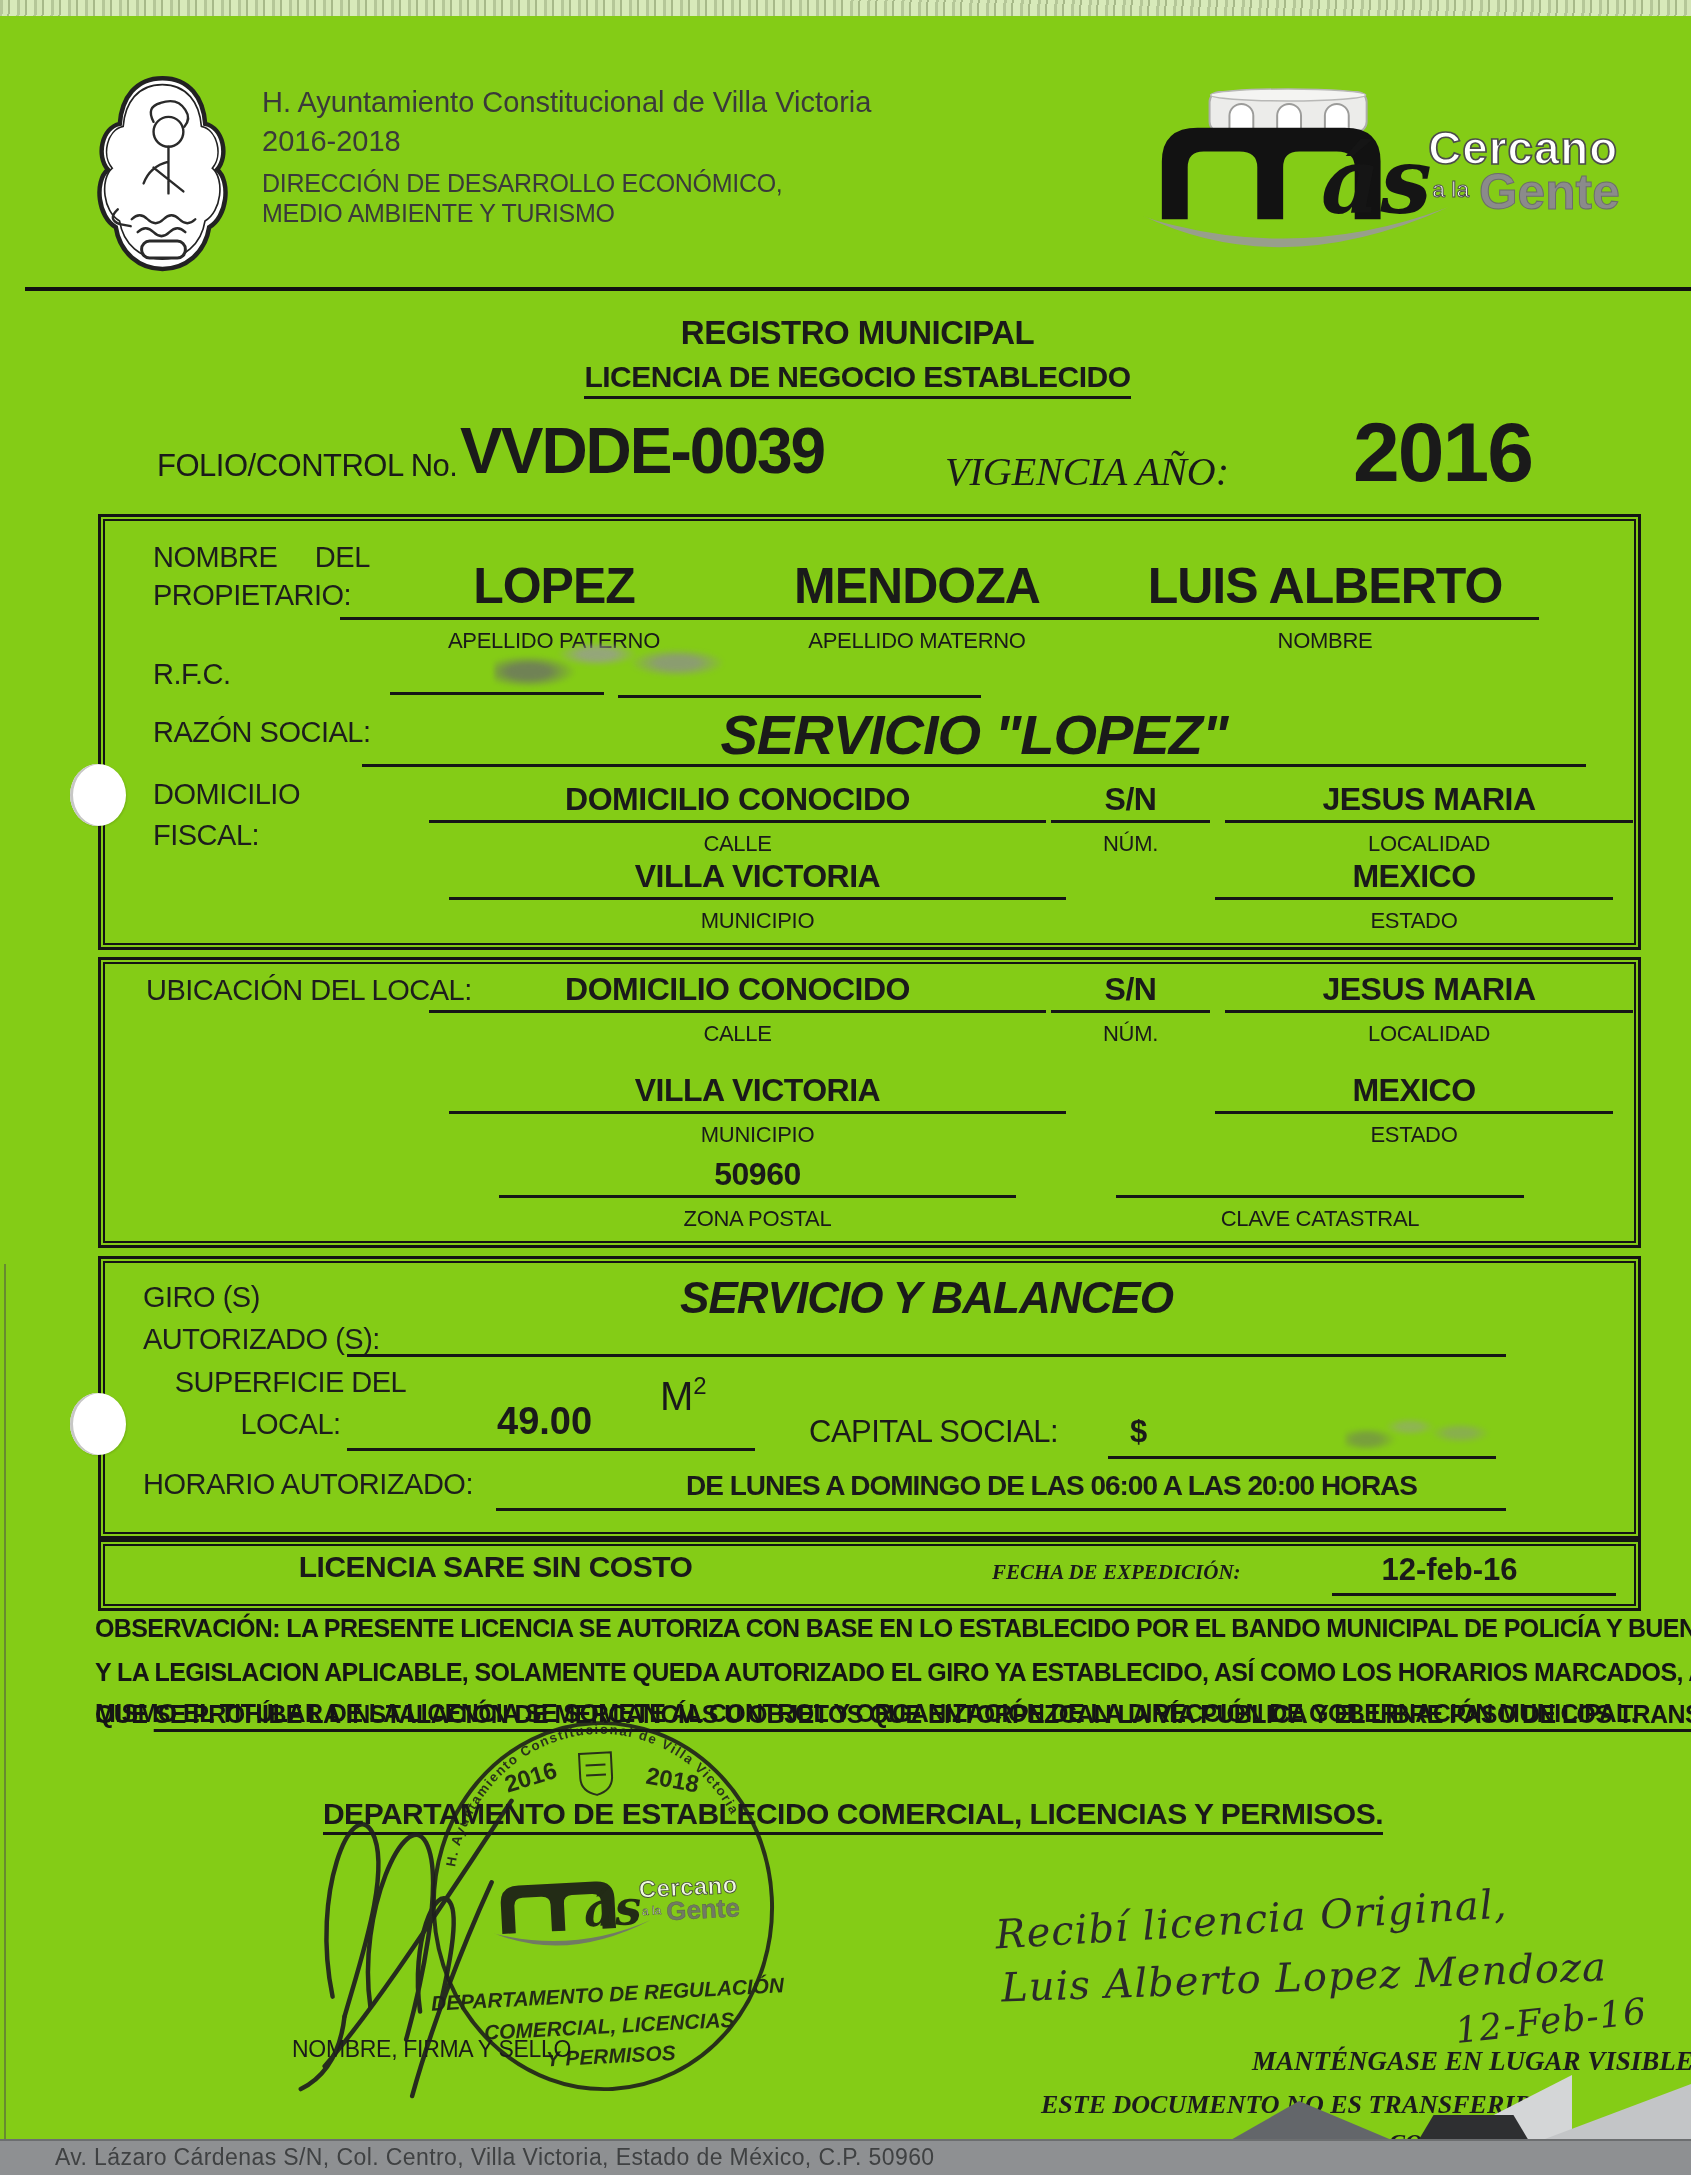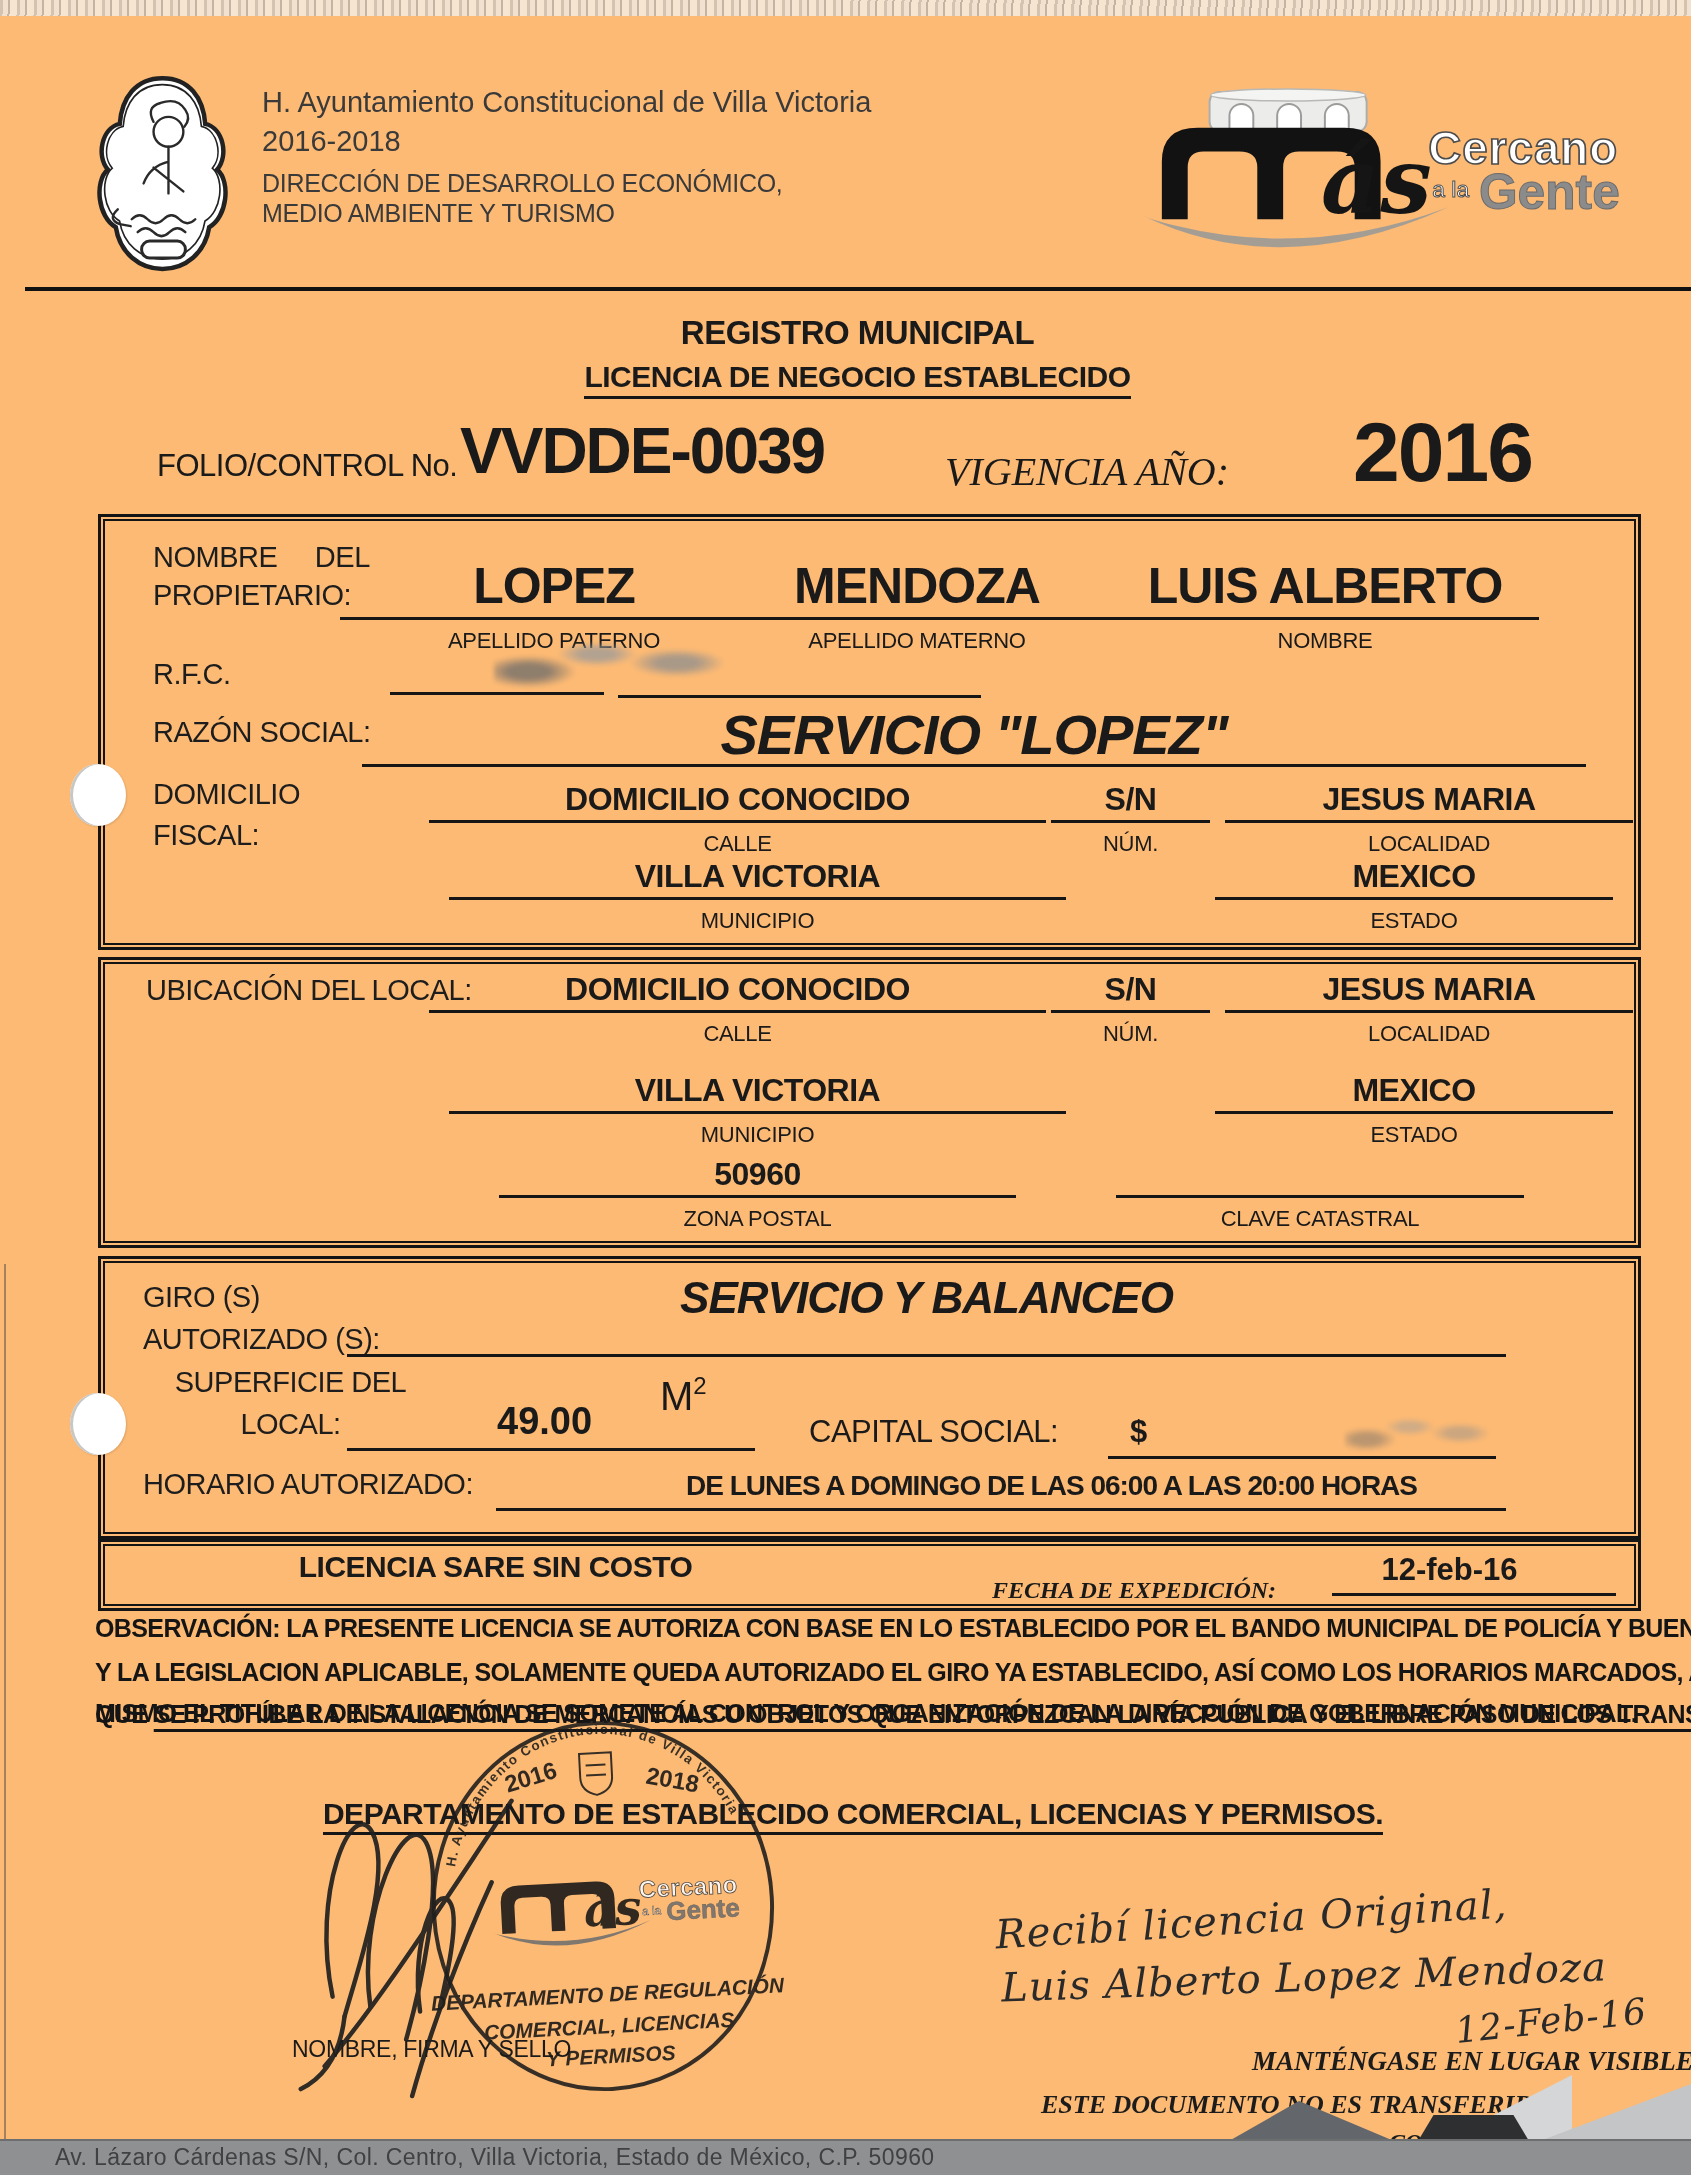"H. Ayuntamiento Constitucional de Villa" .page { background: #fdba74 -> #84cc16 }
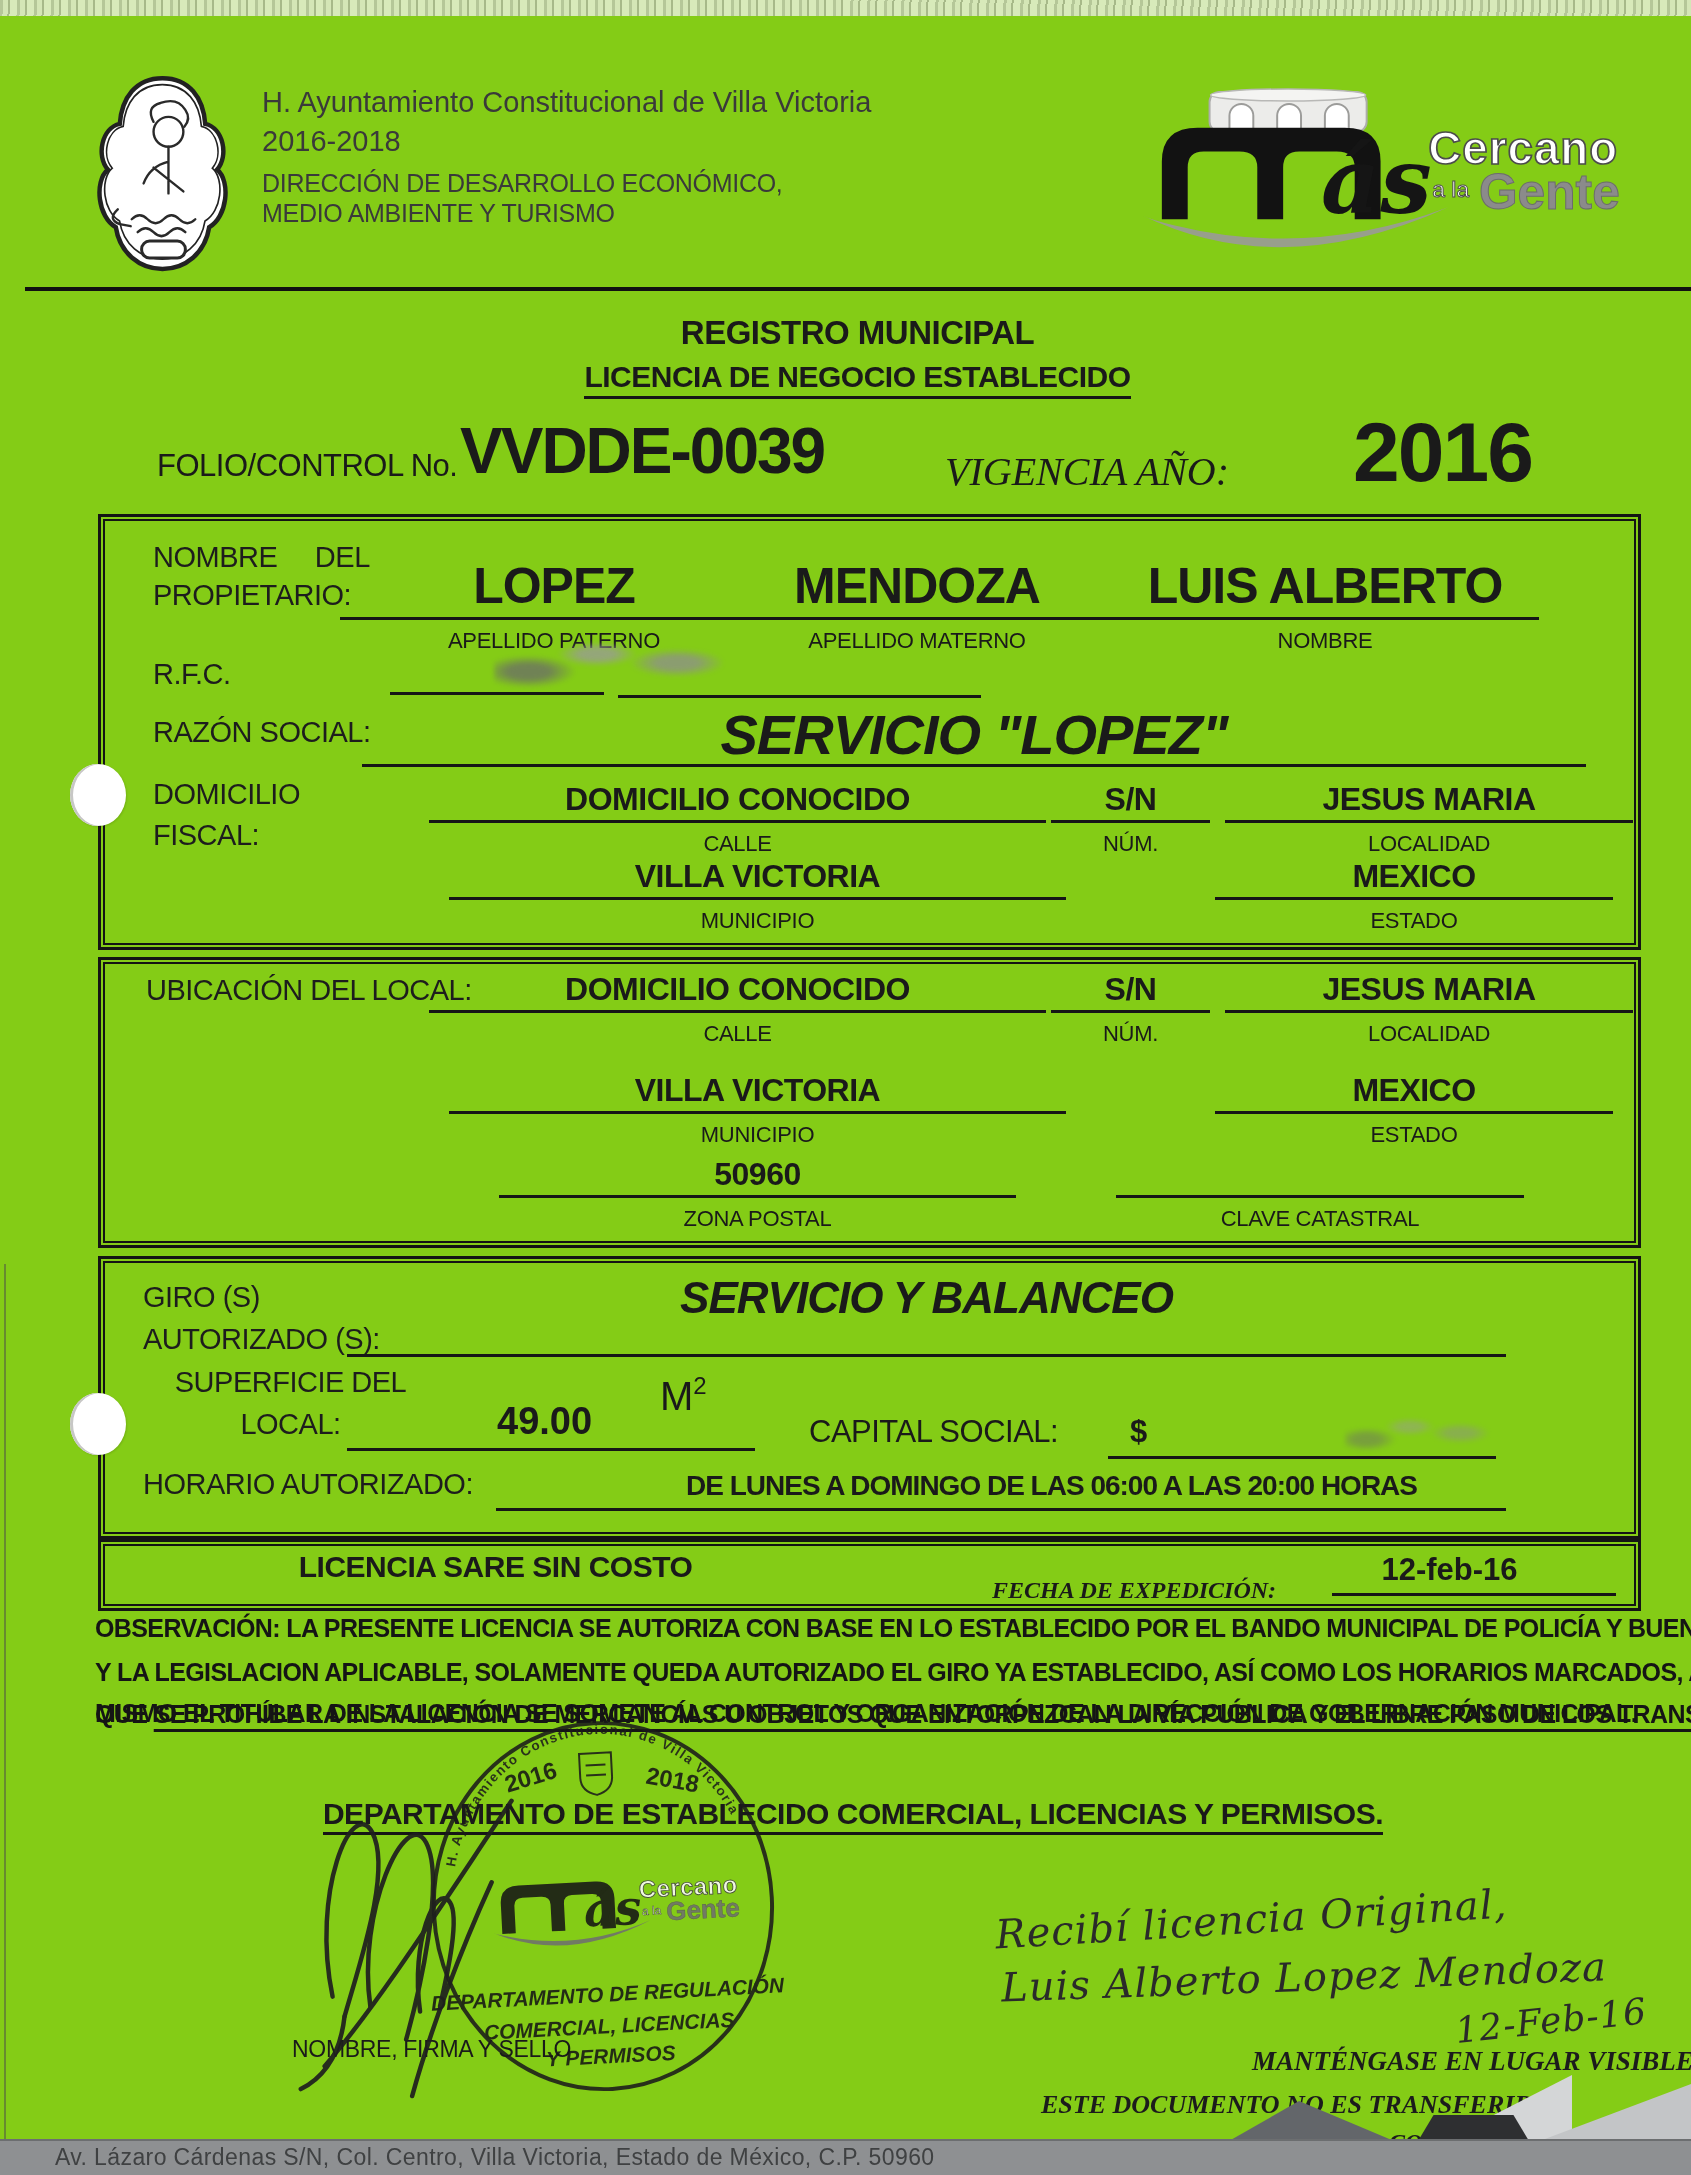"FECHA DE EXPEDICIÓN:" div.abs { font-size: 24px -> 21px; top: 35px -> 18px }
